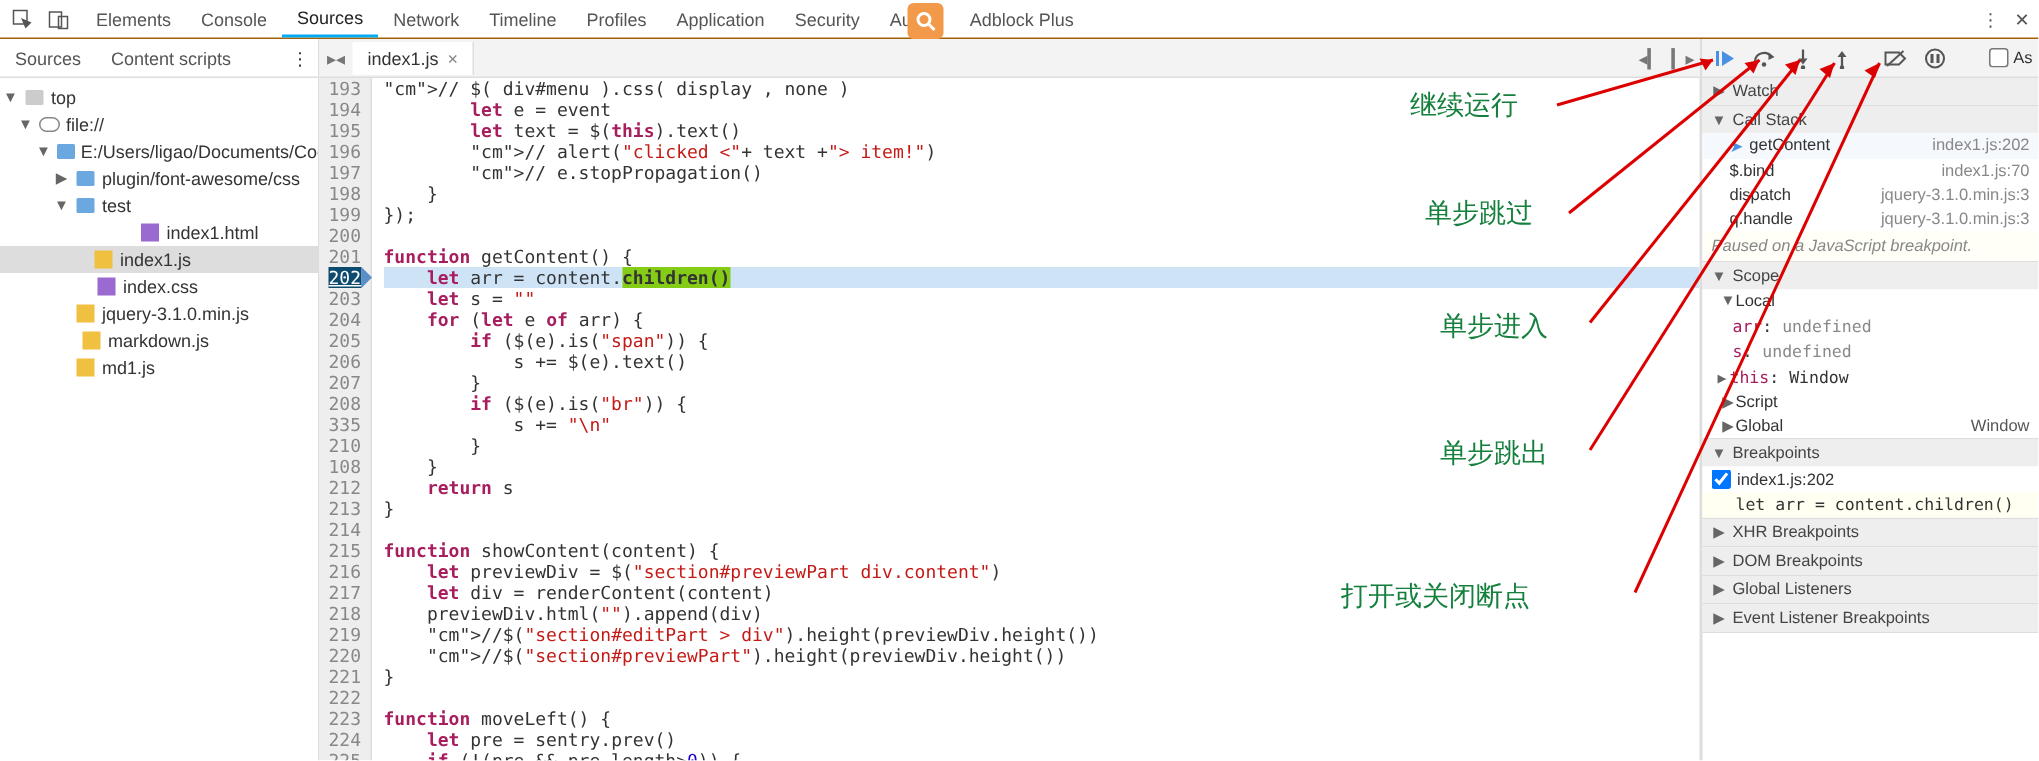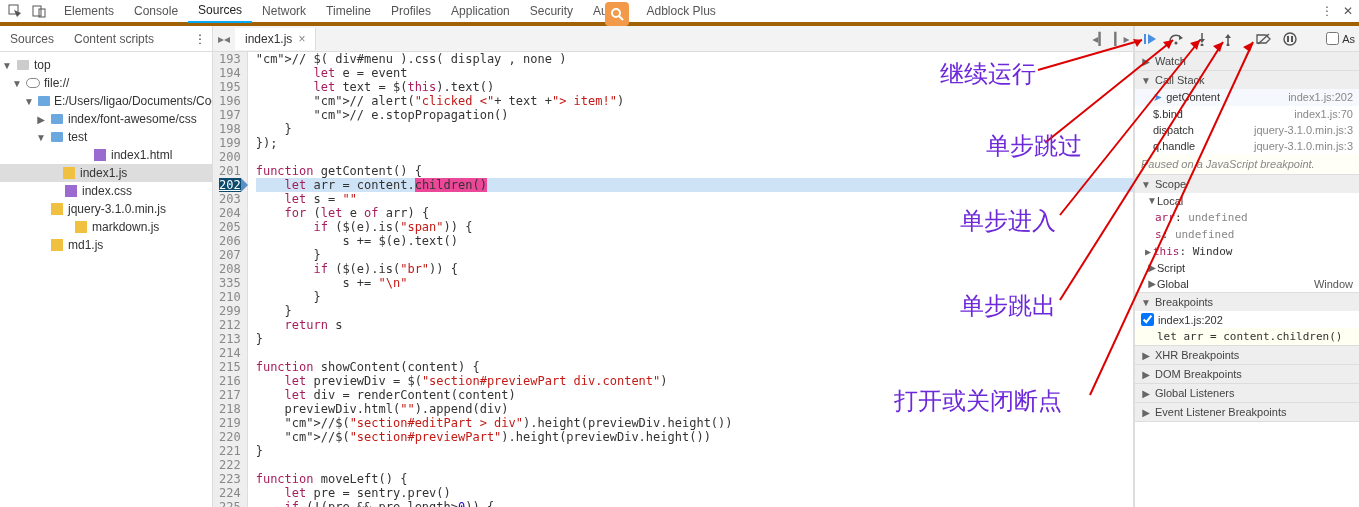"Elements" .topbar { border-bottom: 4px solid #a16207 -> 1px solid #a16207 }
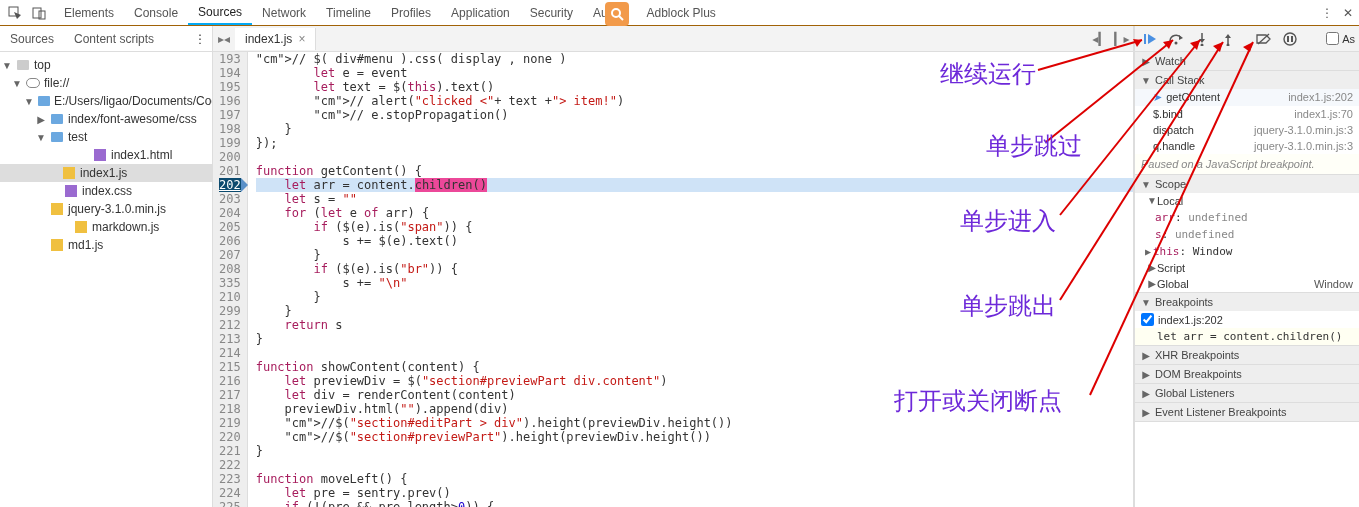"let" .kw { font-weight: none -> bold }
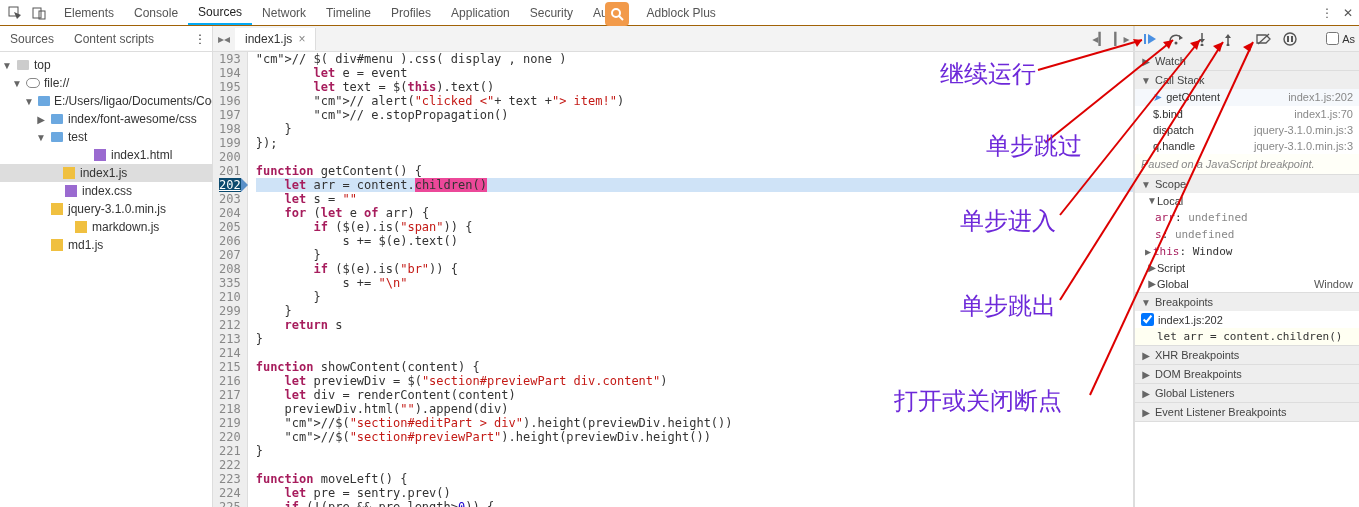"继续运行" .ann-label { color: #6d28d9 -> #15803d; font-size: 24px -> 18px }
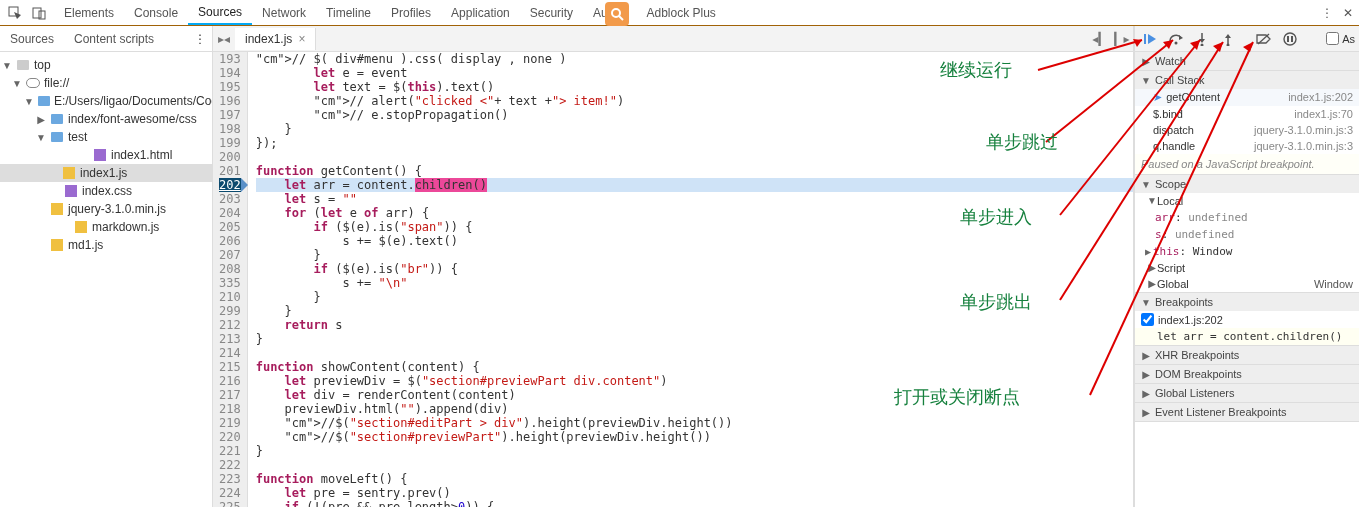"index/font-awesome/css" span { text: index/font-awesome/css -> plugin/font-awesome/css }
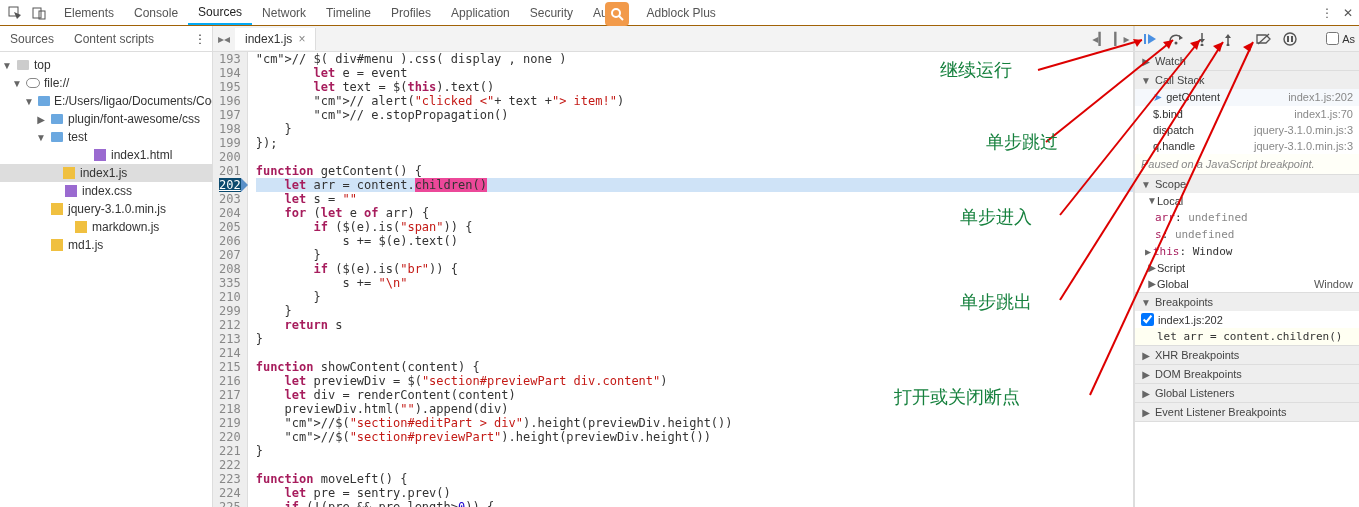"单步跳过" div.ann-label { left: 986px -> 950px }
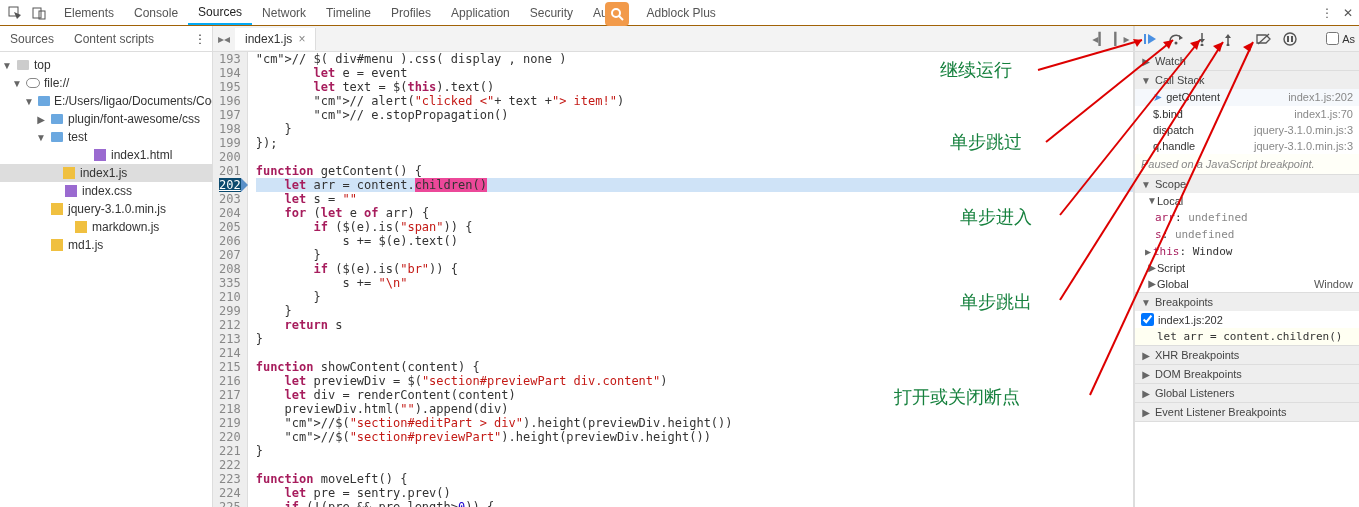"children()" .code .hl-token { background: #ec4899 -> #84cc16; font-weight: none -> bold }
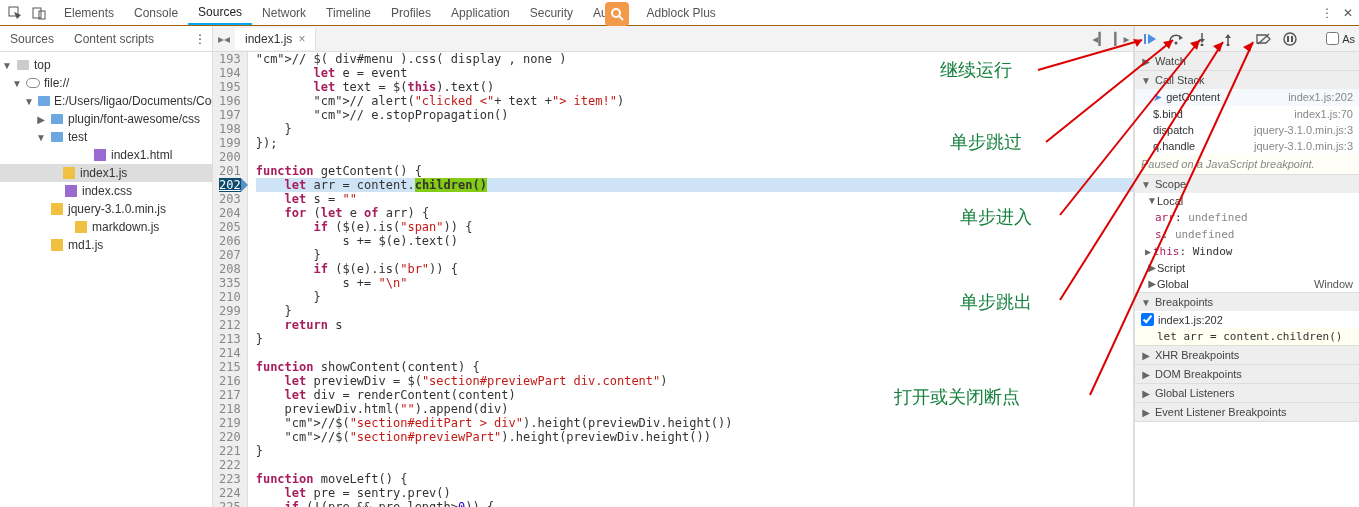"markdown.js" div.tree-row { padding-left: 70px -> 50px }
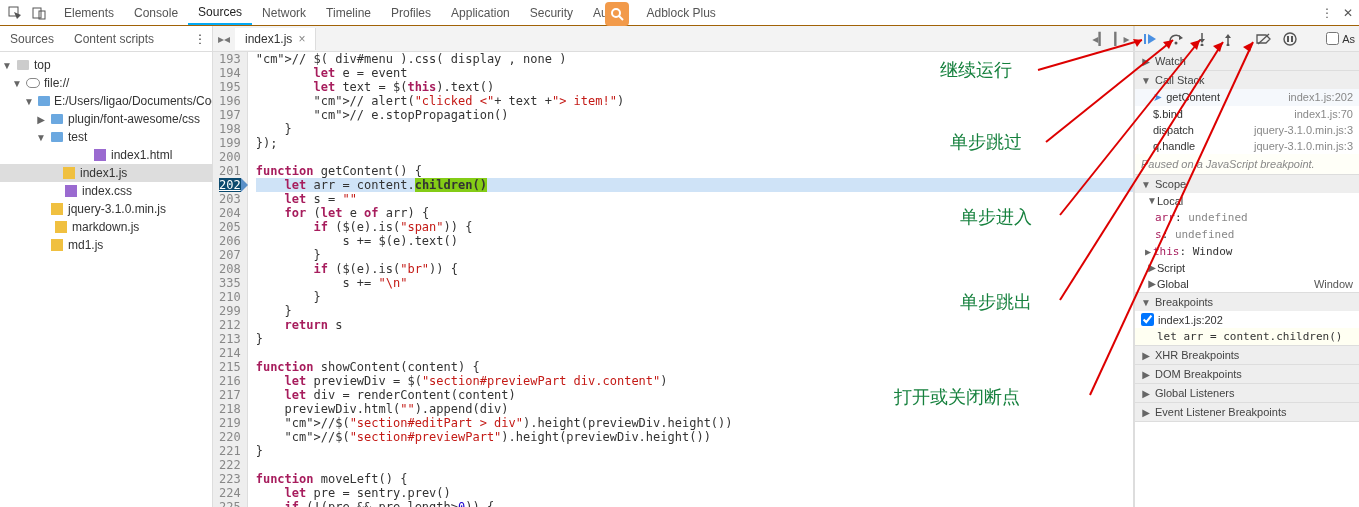"299" div.ln { text: 299 -> 108 }
